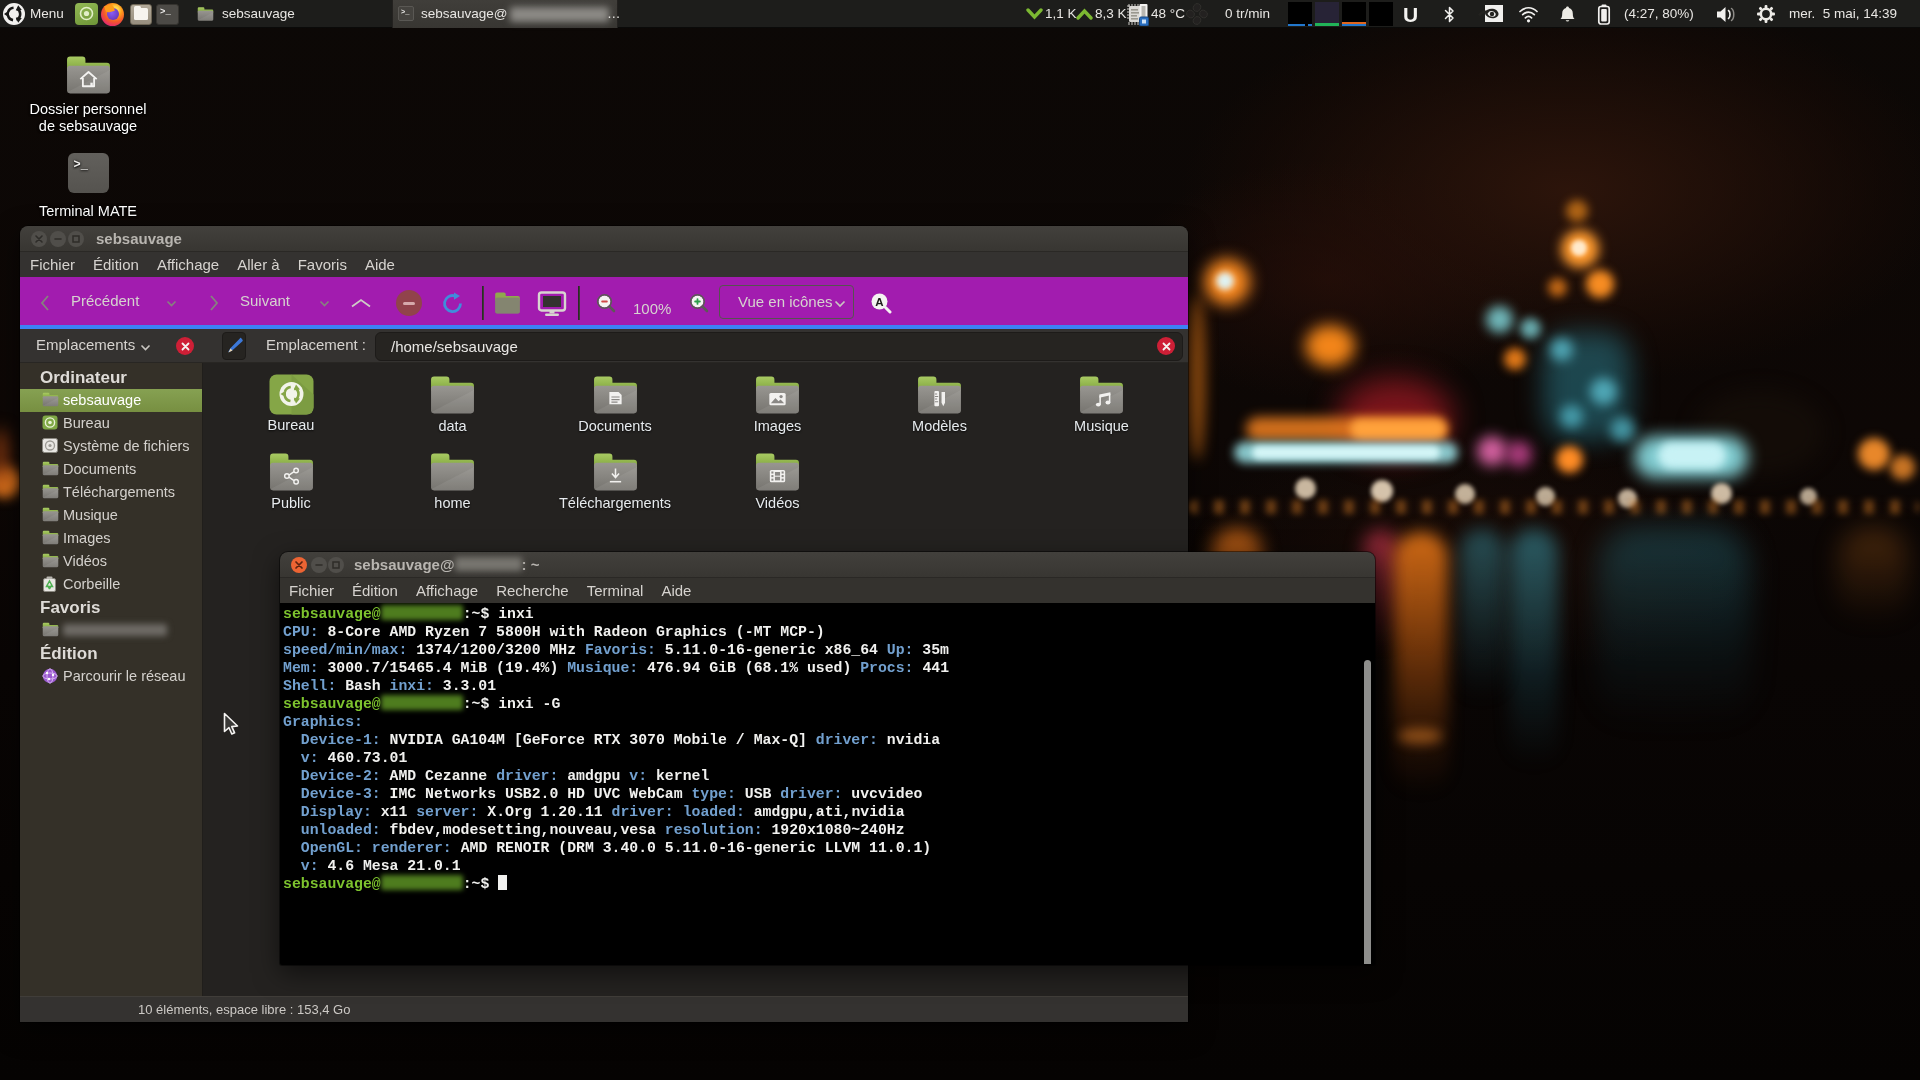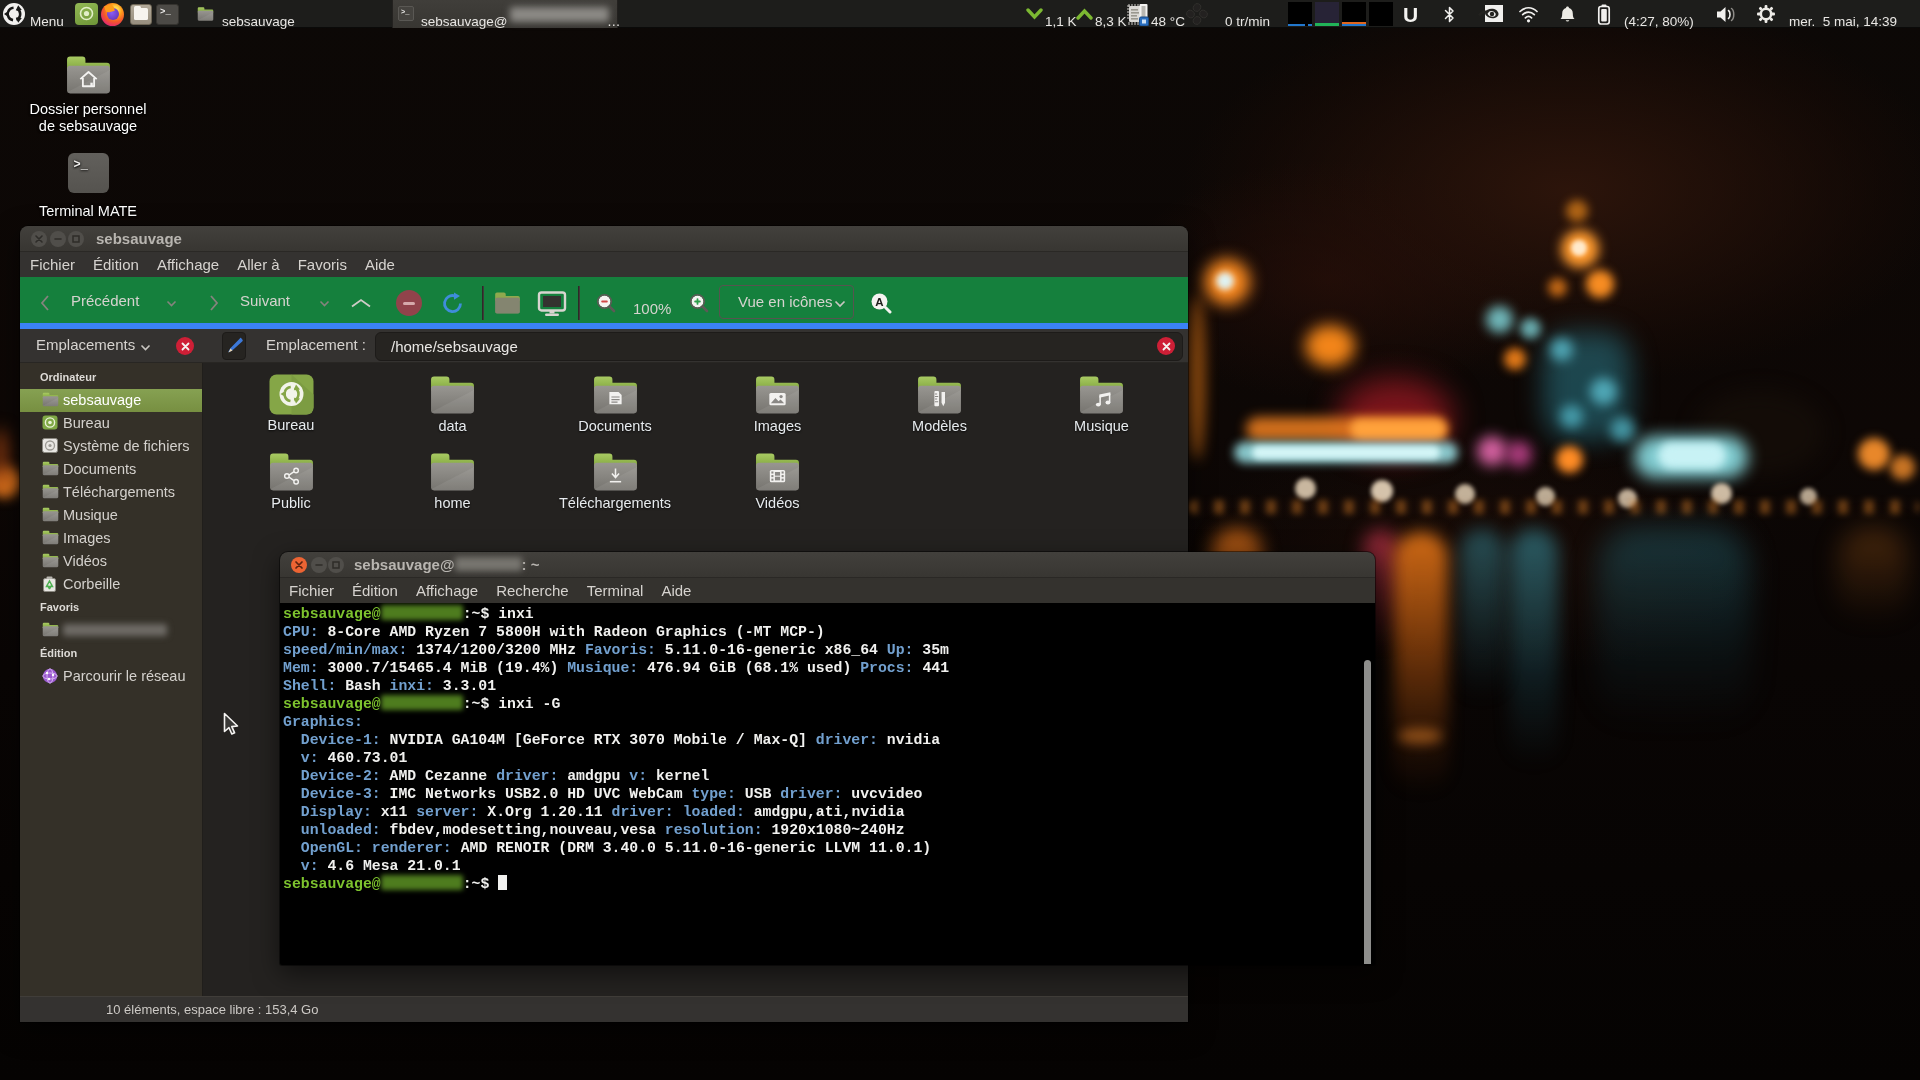"Menu" #panel .txt { top: 8px -> 0 }
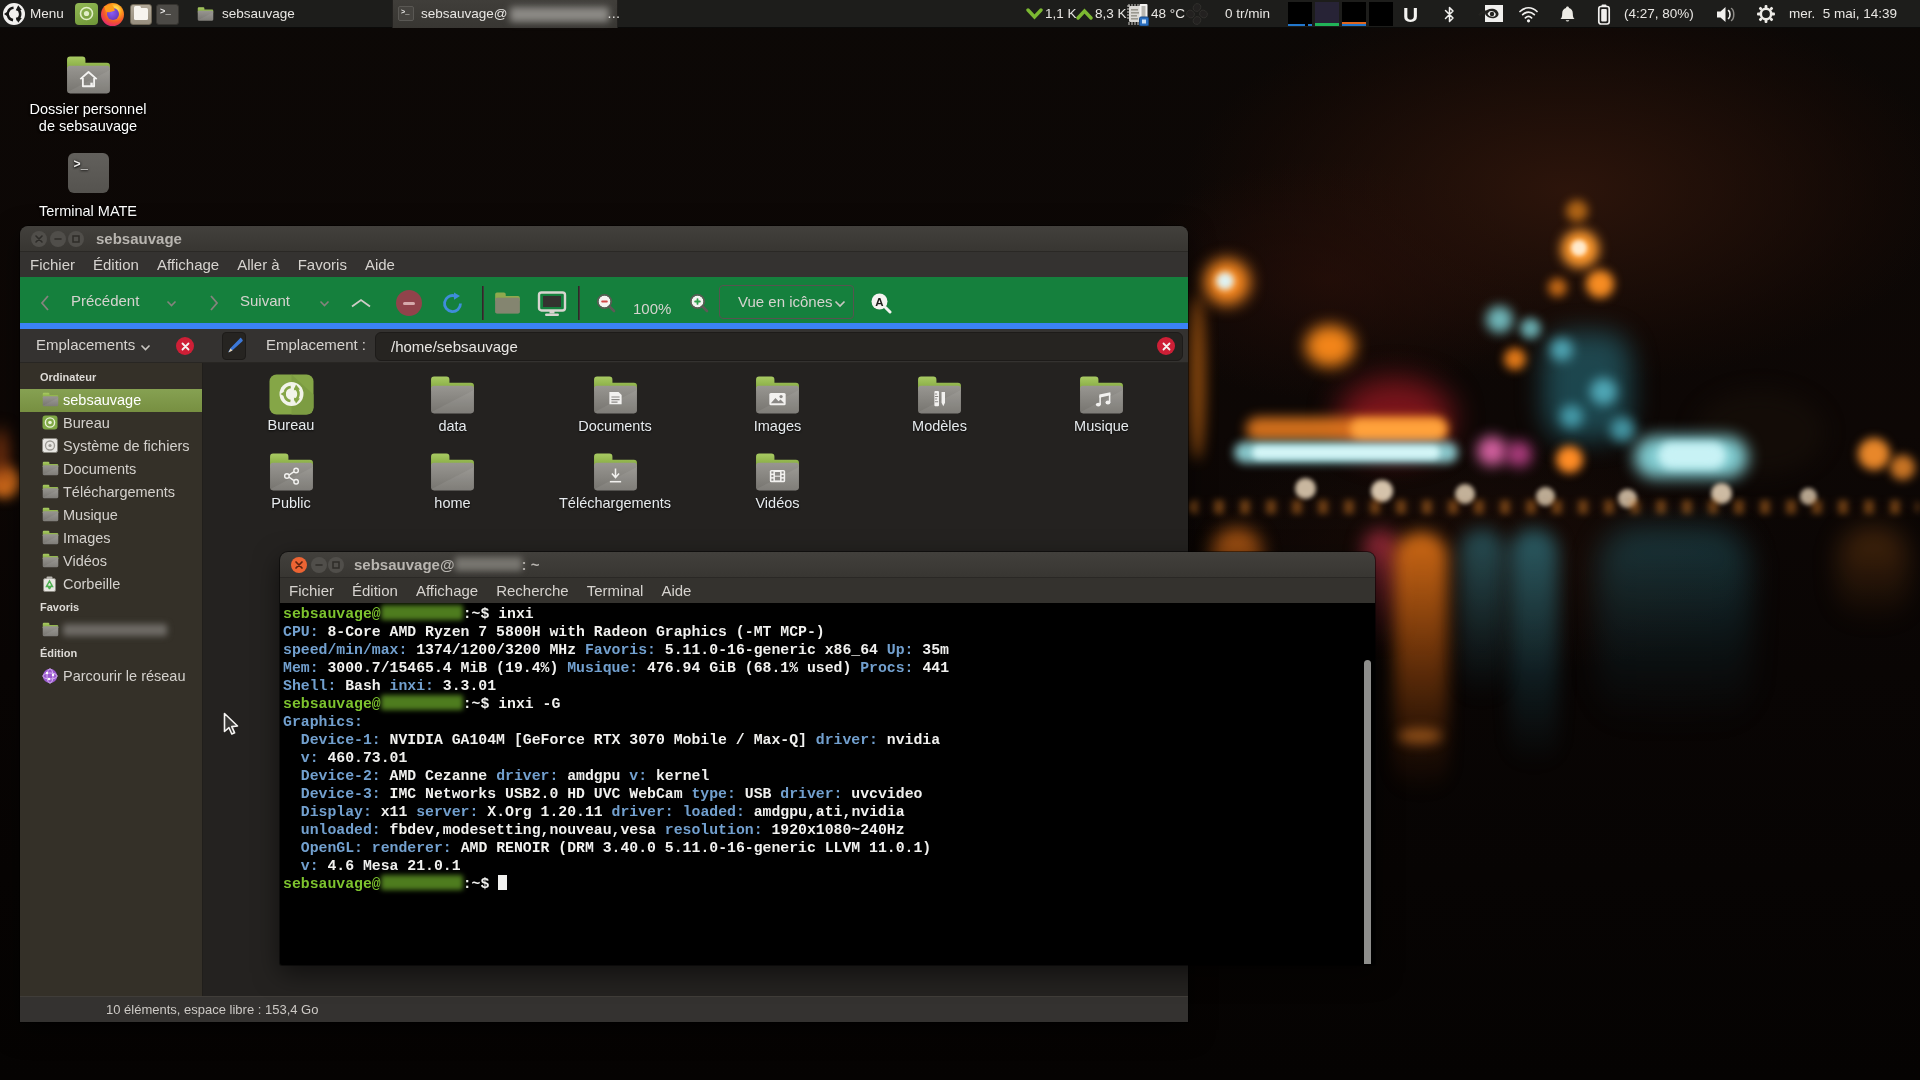"Précédent" #toolbar { background: #15803d -> #a21caf; border-bottom: 6px solid #3b82f6 -> 4px solid #3b82f6 }
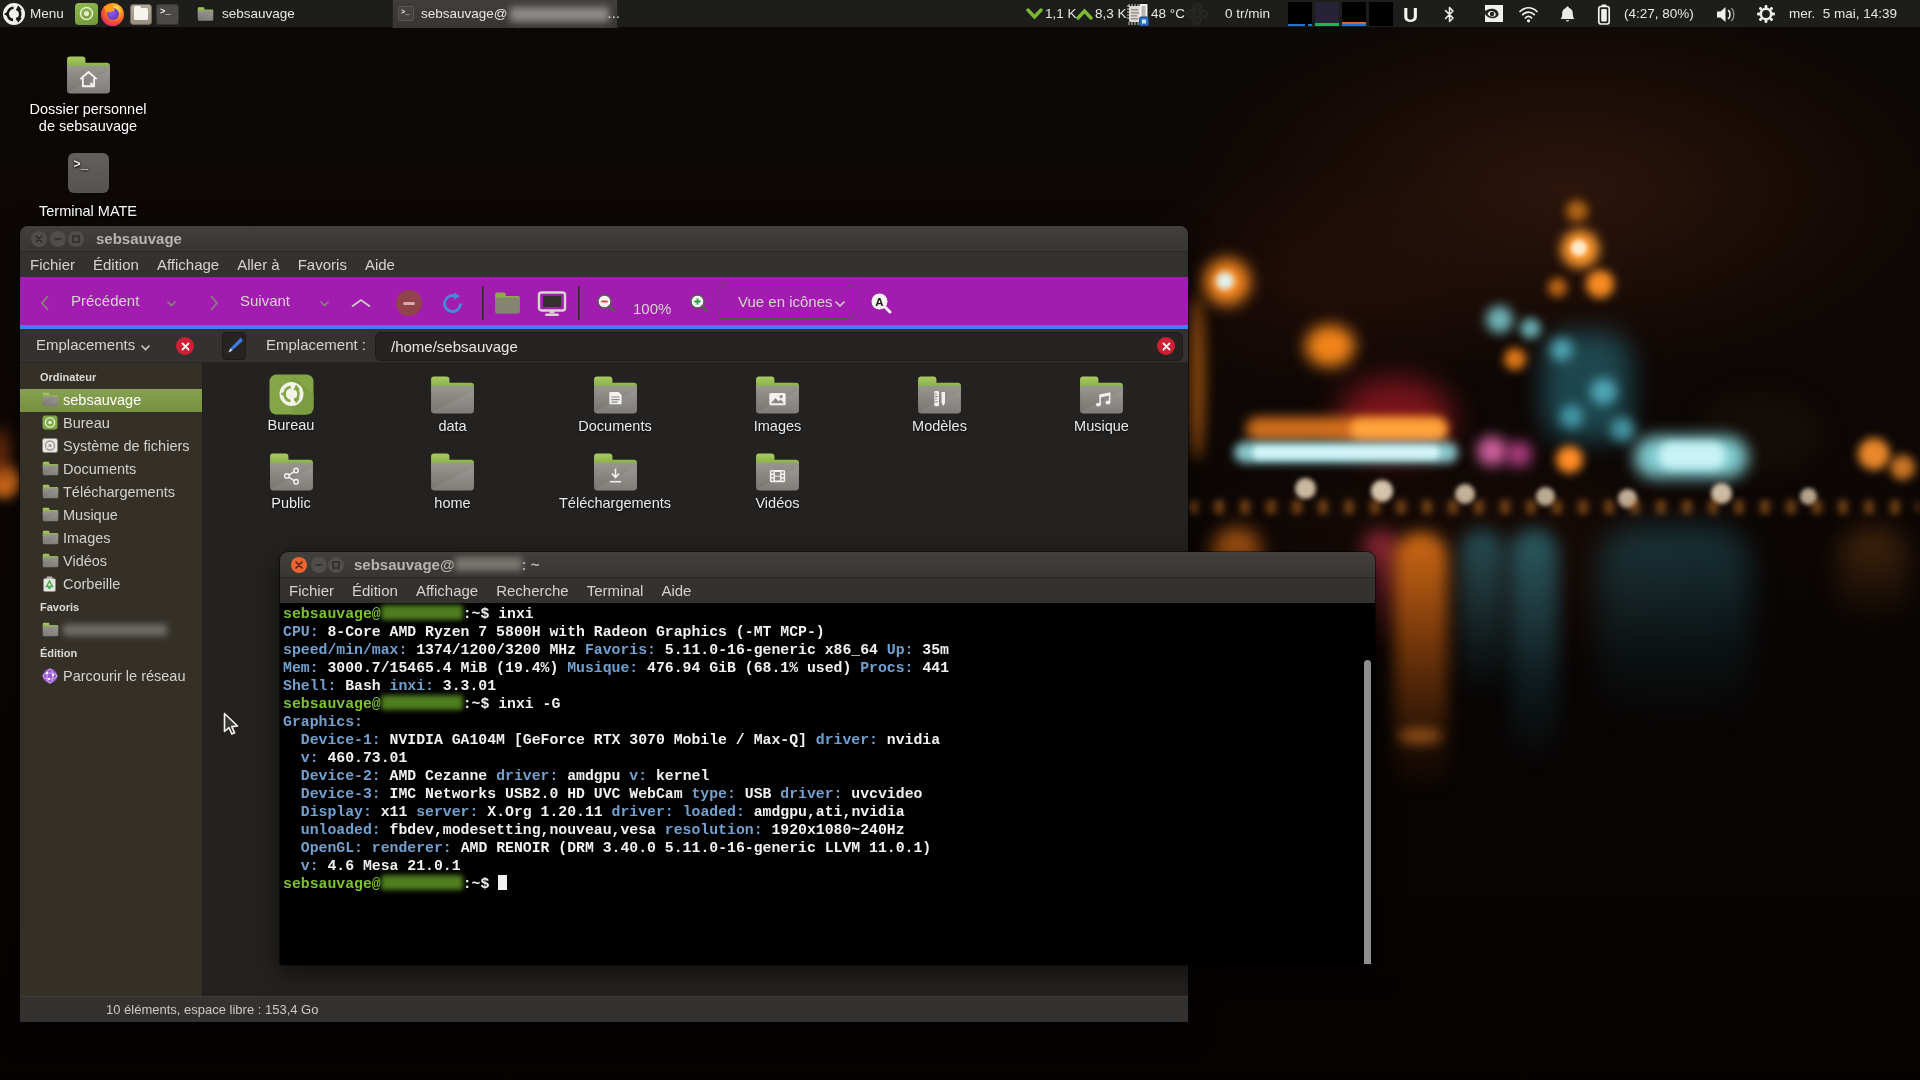"Ordinateur" .shead { font-size: 11px -> 17px }
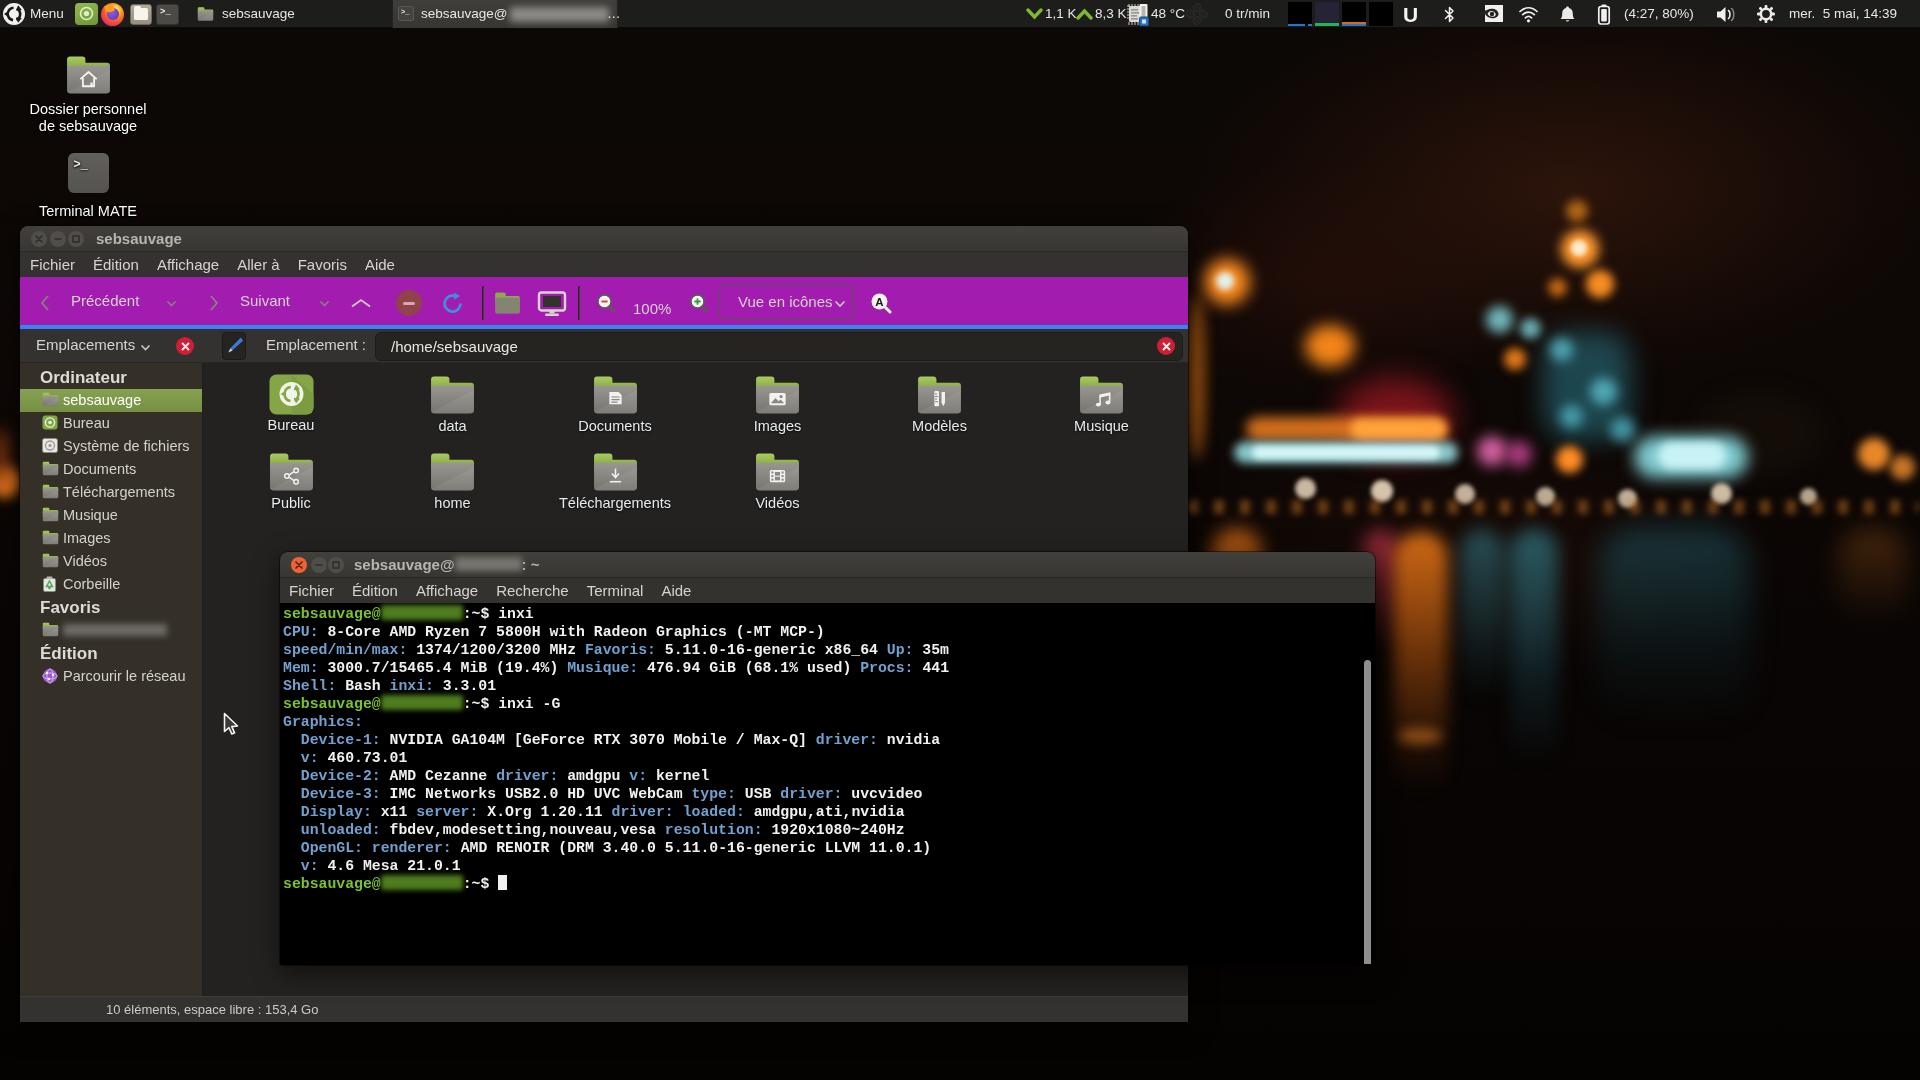"10 éléments, espace libre :" span { margin-left: 86px -> 118px }
